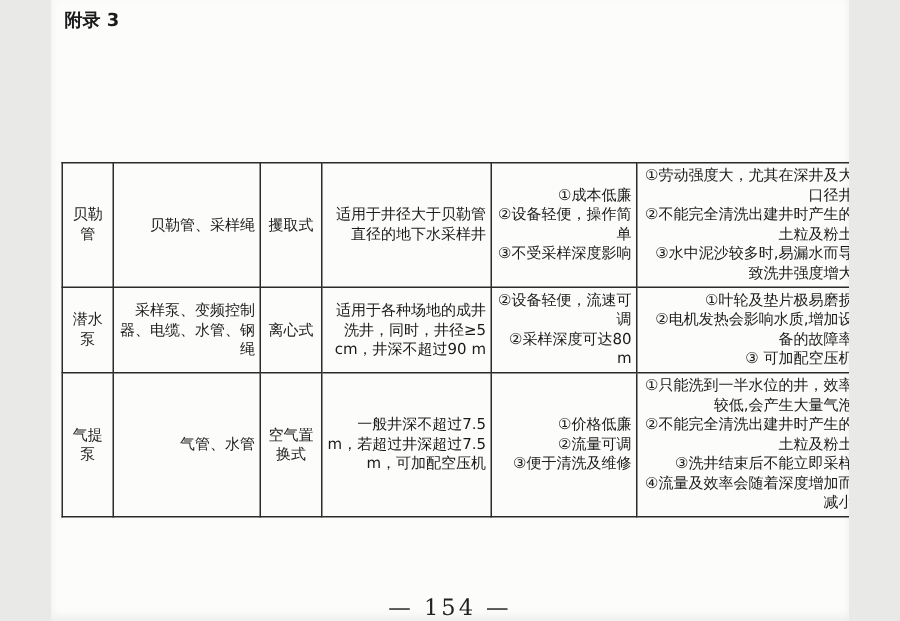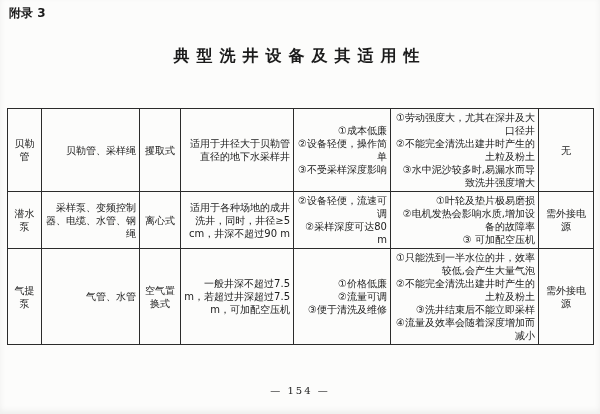"附录 3" .page { width: 600px -> 532px }
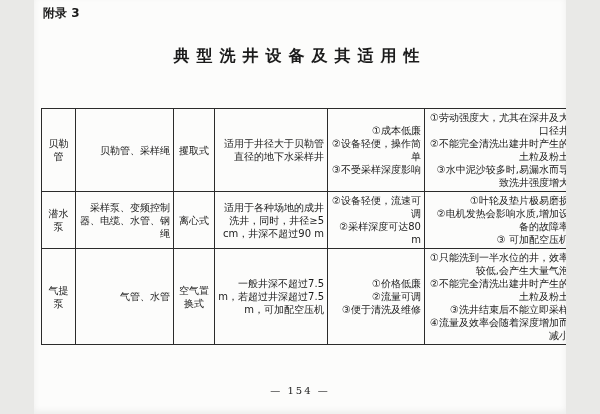"典型洗井设备及其适用性" div.doc-title { html: <div>典型洗井设备及其适用性</div> -> none }
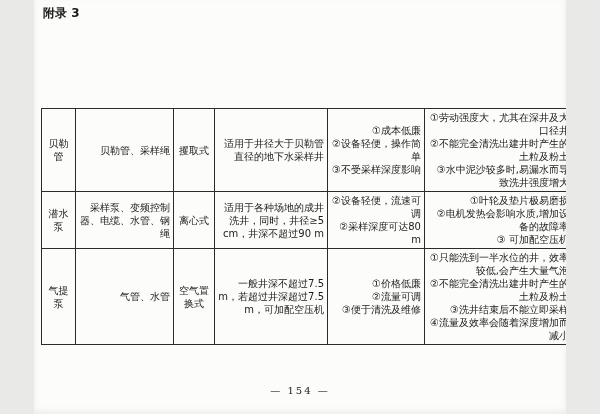"— 154 —" .pageno { bottom: 18px -> 0; font-size: 10px -> 15px }
